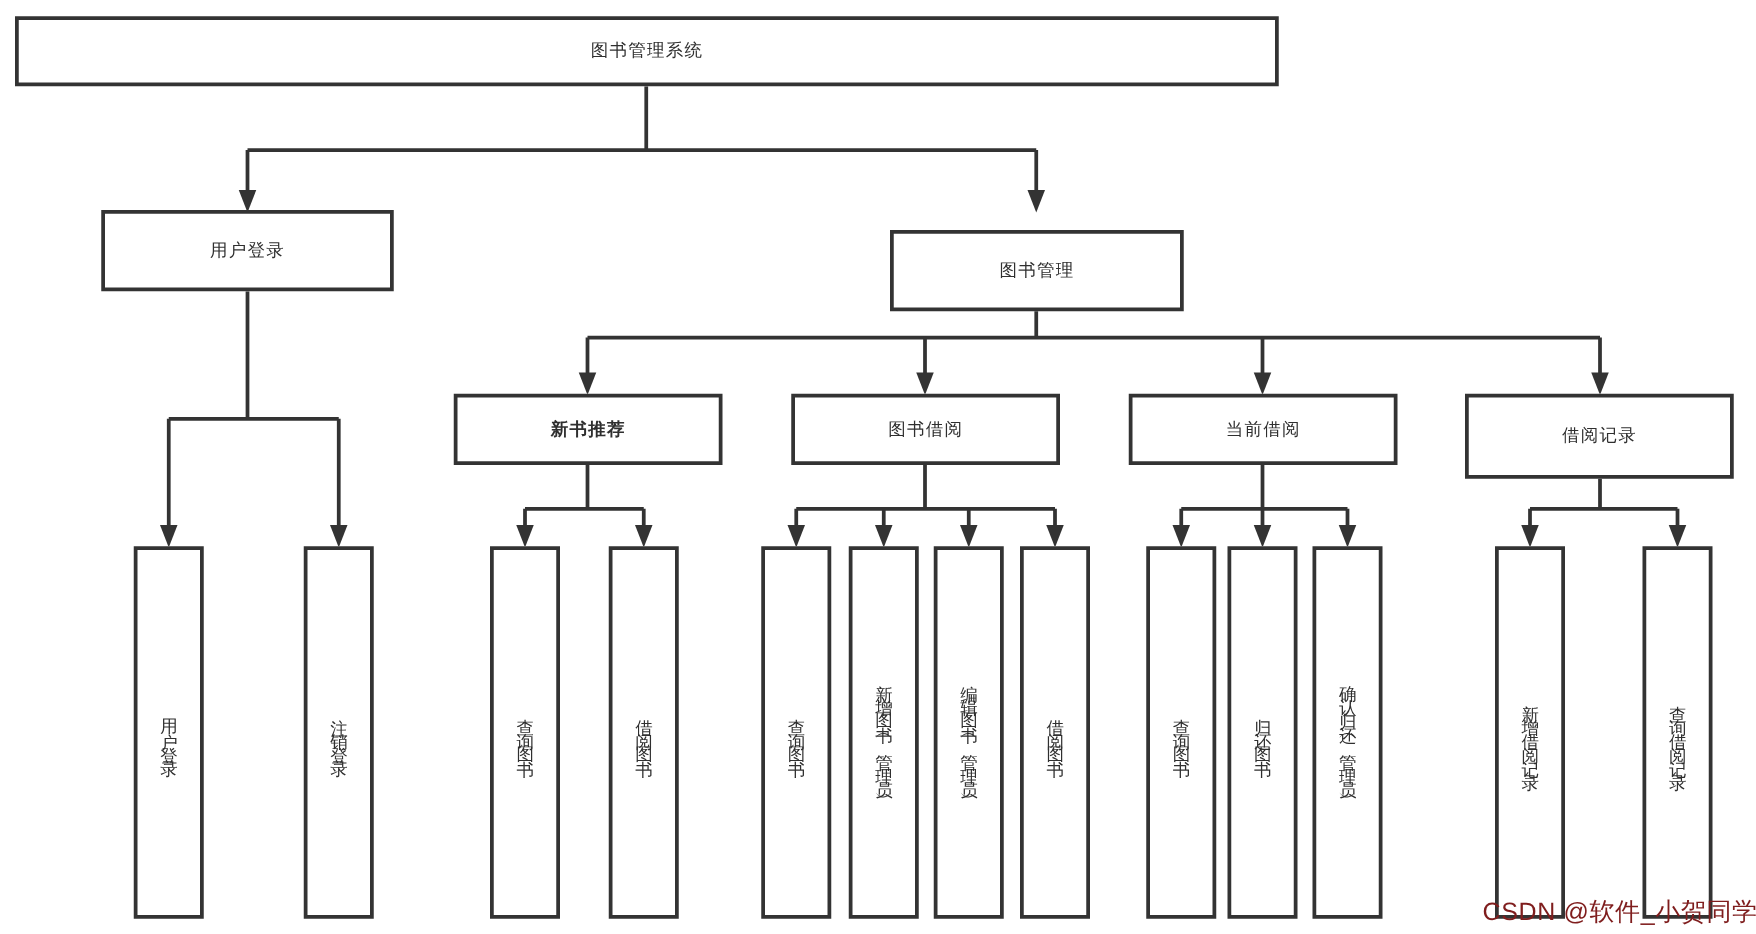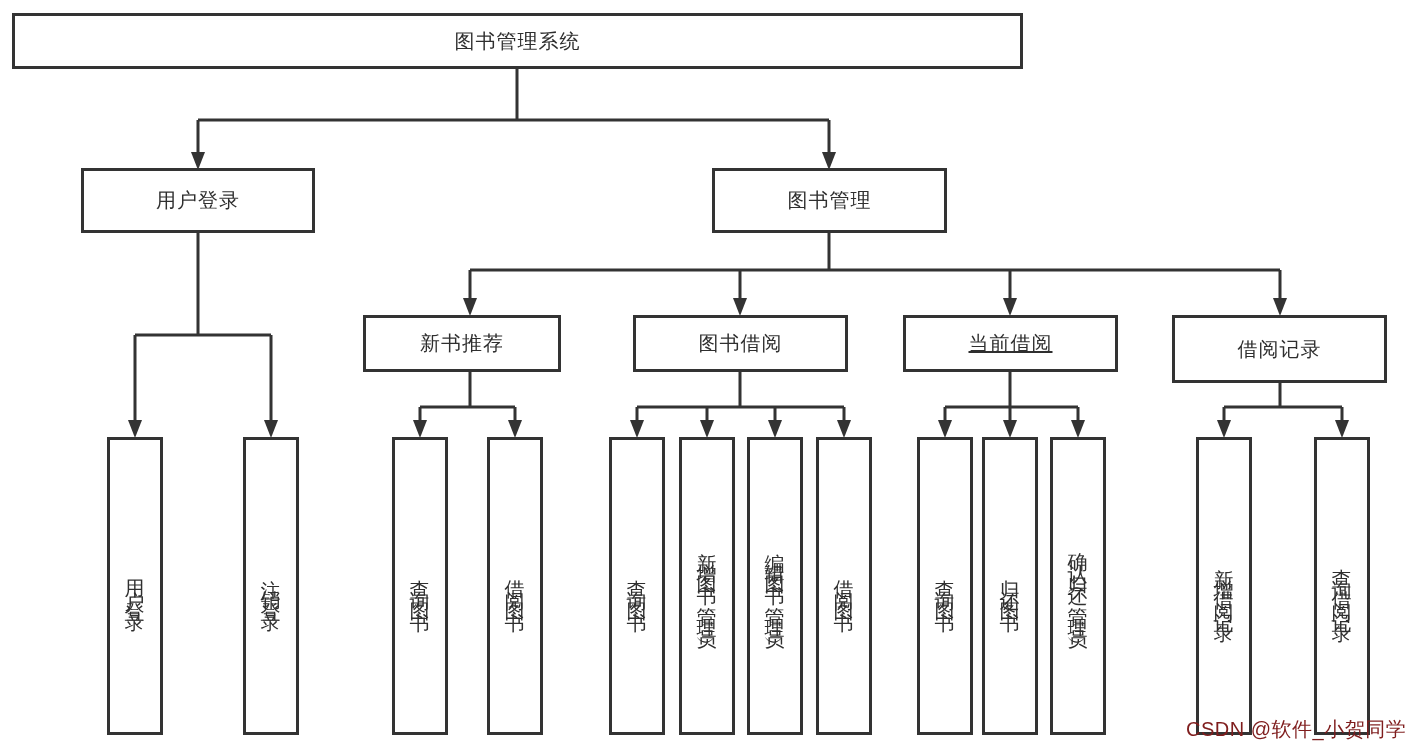"图书管理系统" .node { font-size: 20px -> 14px }
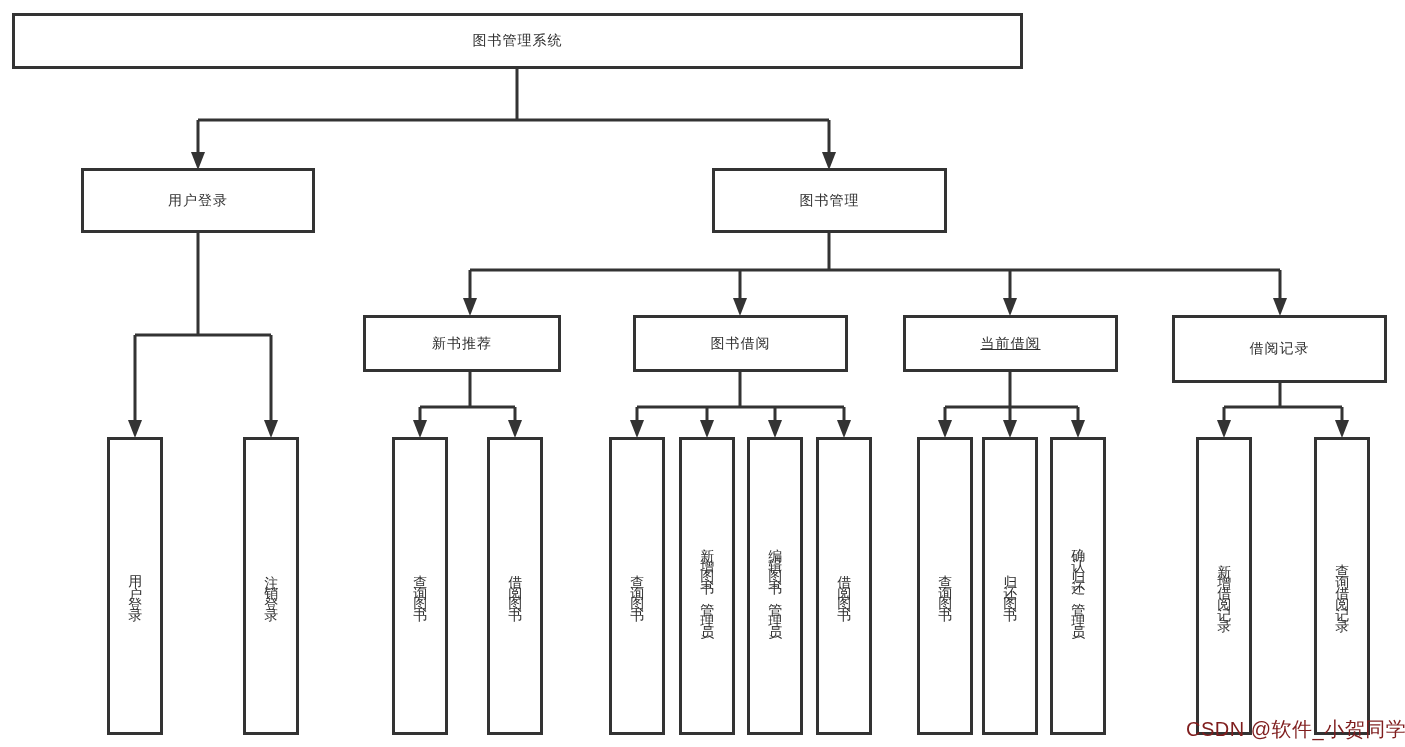"图书管理" div.node { top: 168px -> 184px }
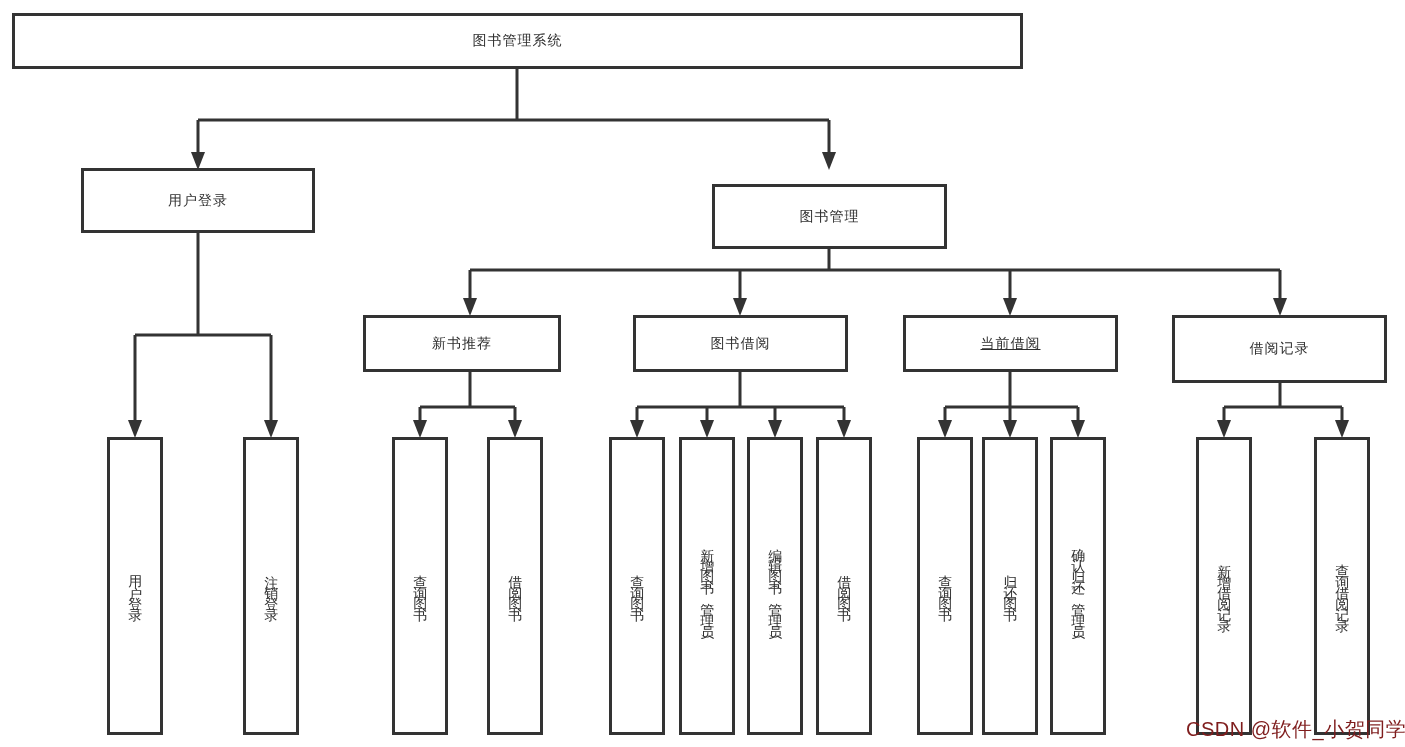"新书推荐" div.node { font-weight: none -> bold; width: 198px -> 215px }
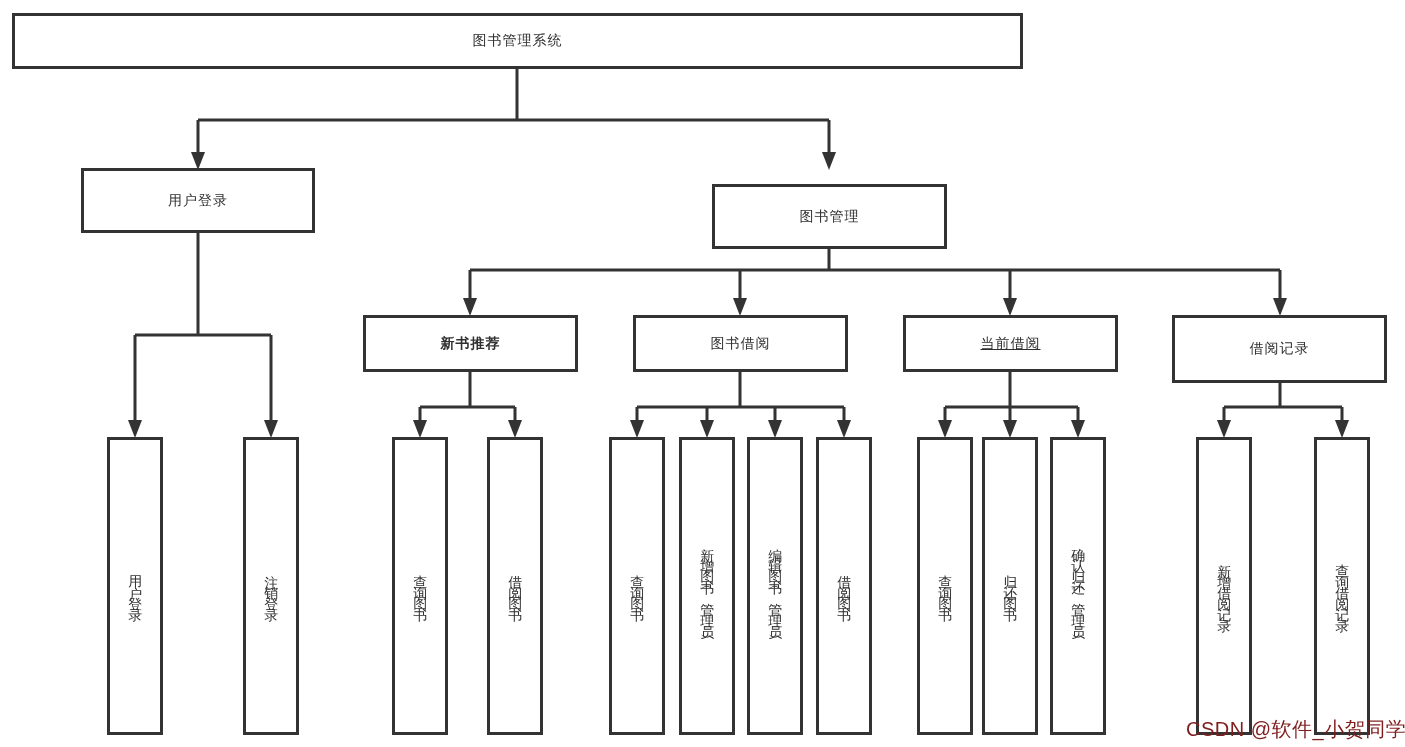"当前借阅" div.node { text-decoration: underline -> none }
